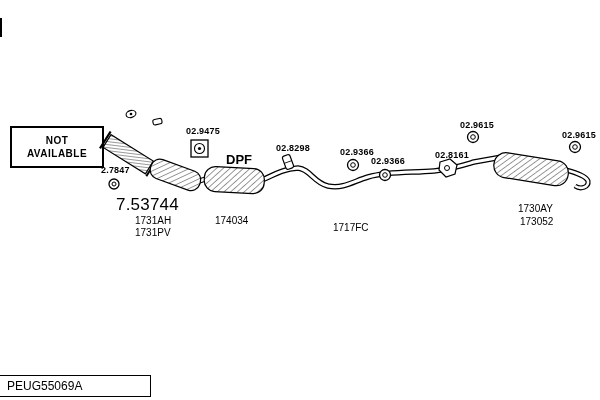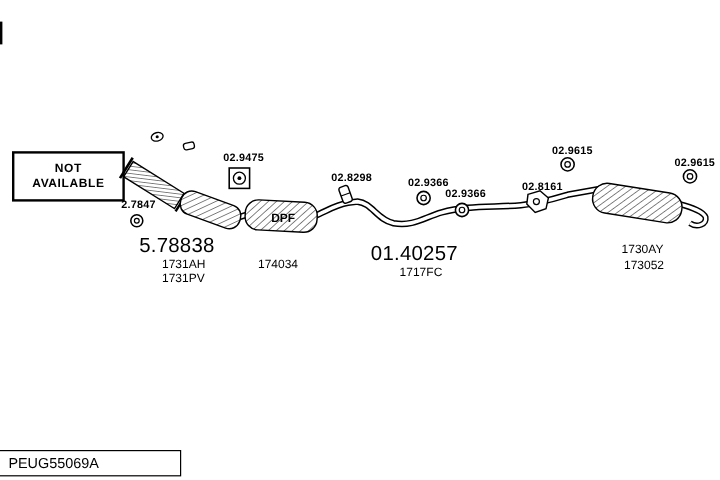"DPF" .dpf-lbl { font-size: 10px -> 13px; margin-top: 25px -> none }
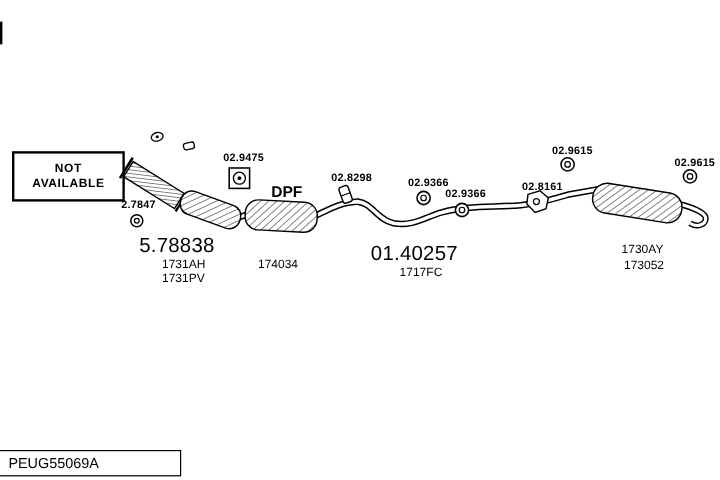"5.78838" span.lbl { text: 5.78838 -> 7.53744 }
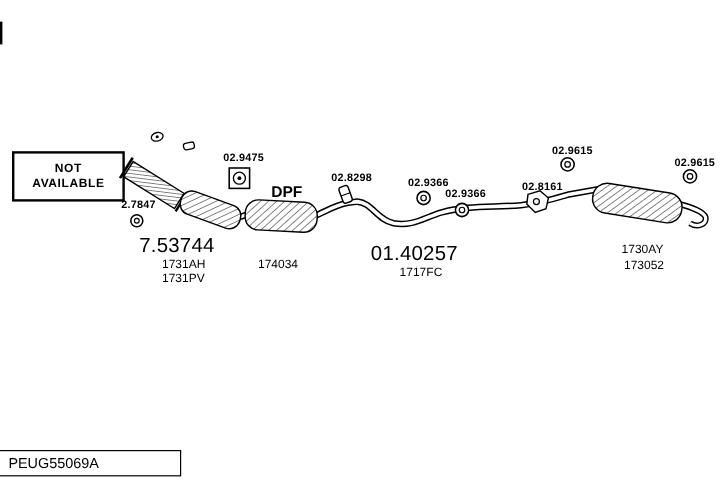"01.40257" span.lbl { html: <span>01.40257</span> -> none }
